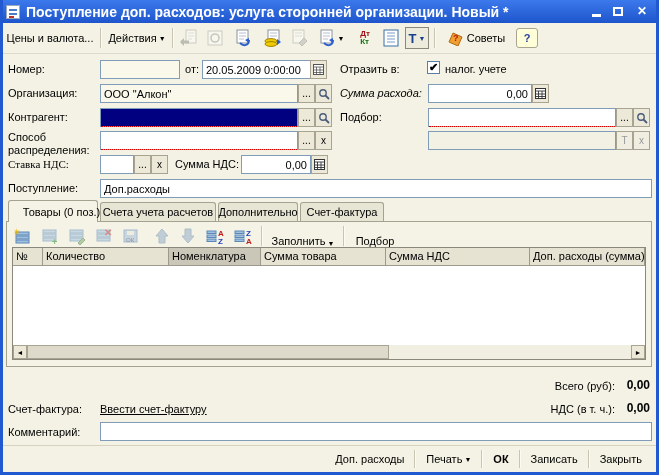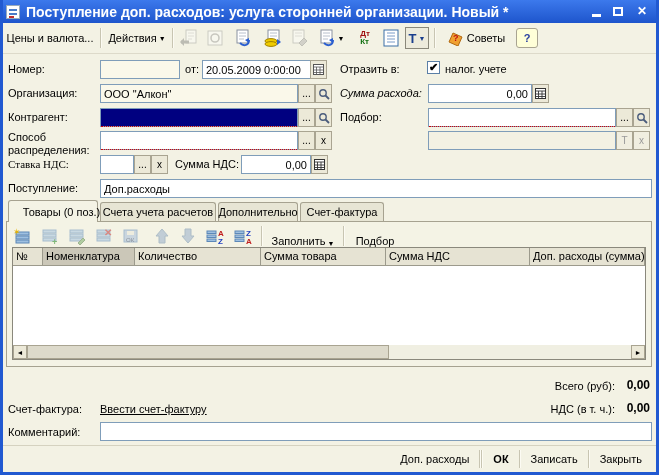"Номенклатура" div.gcell { order: before "Количество" -> after "Количество" }
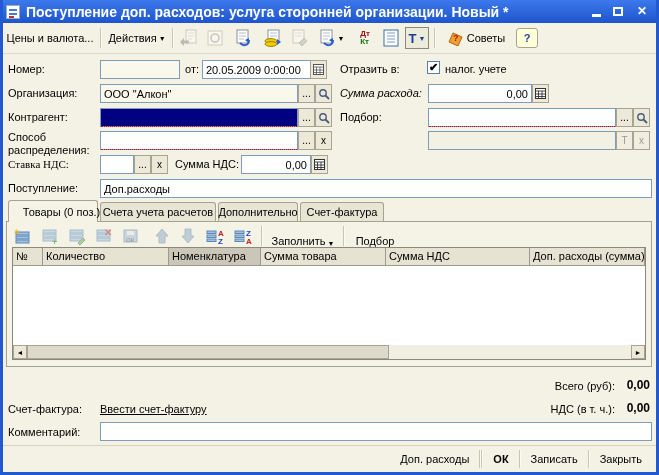"Печать" div.f-btn { html: none -> <div> <span>Печать</span> <span>▼</span> </div> }
